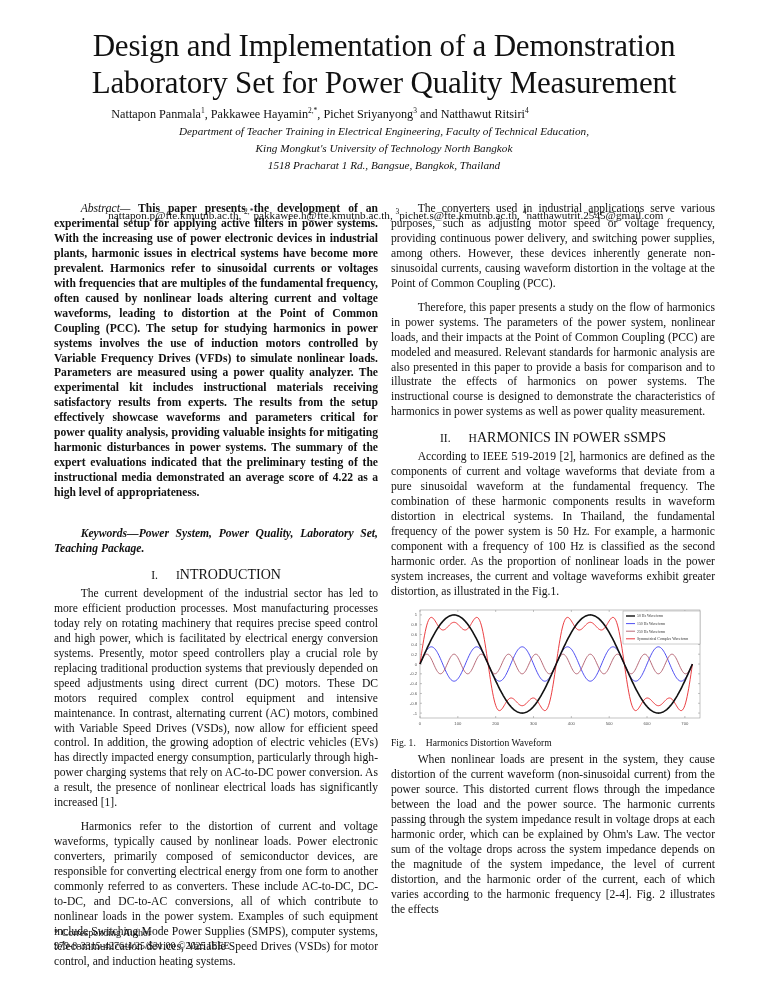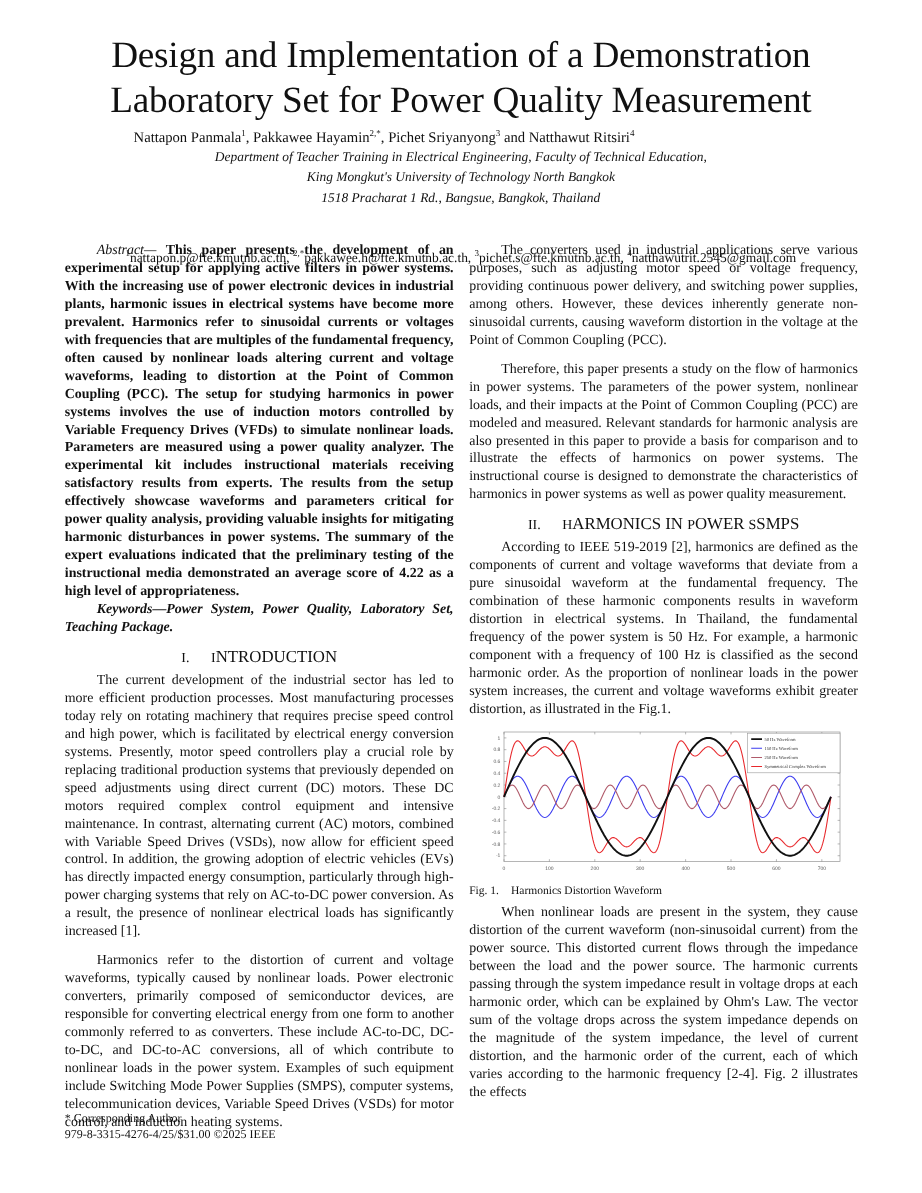"Keywords—Power System, Power Quality," p.kw { margin-top: 0 -> 26px }
